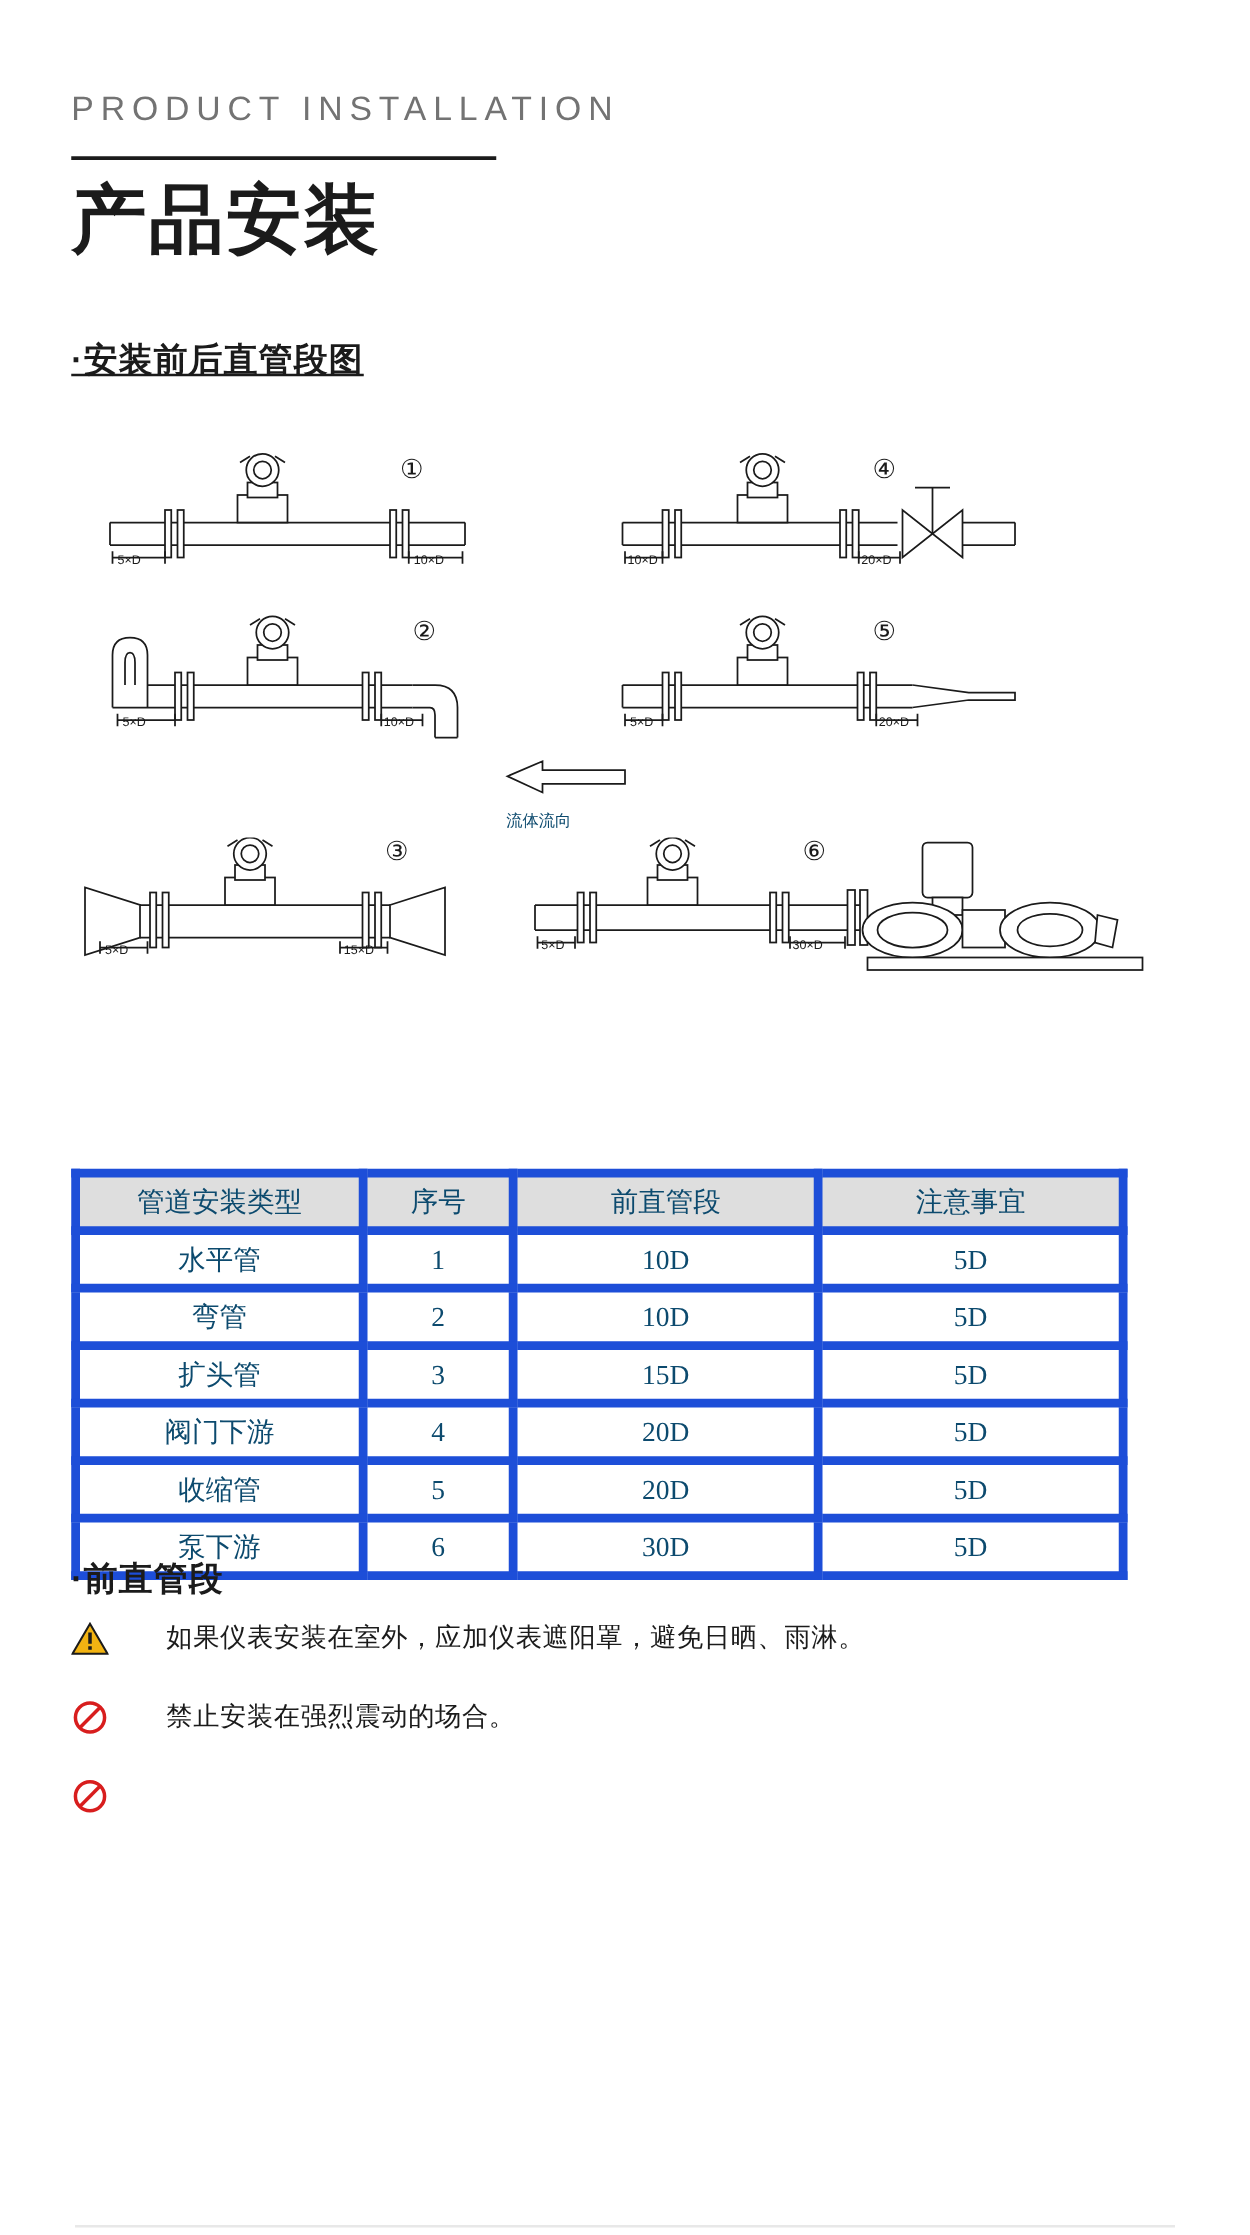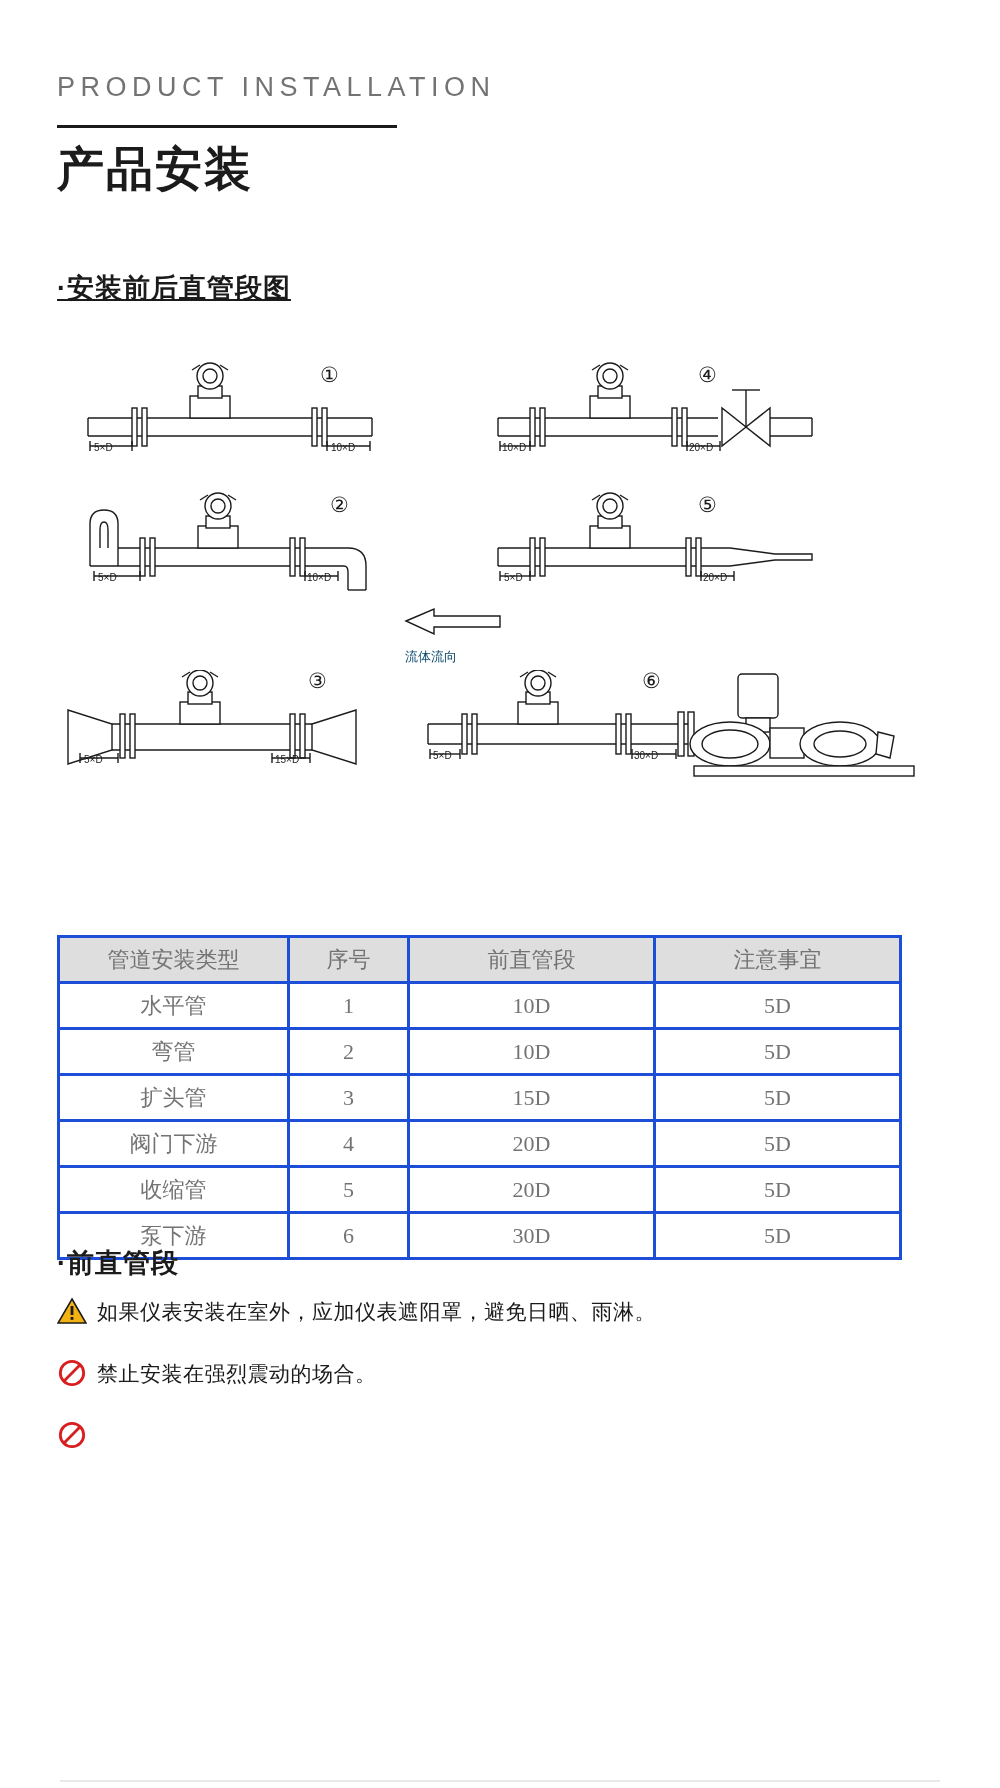"产品安装" .title { font-size: 47px -> 60px }
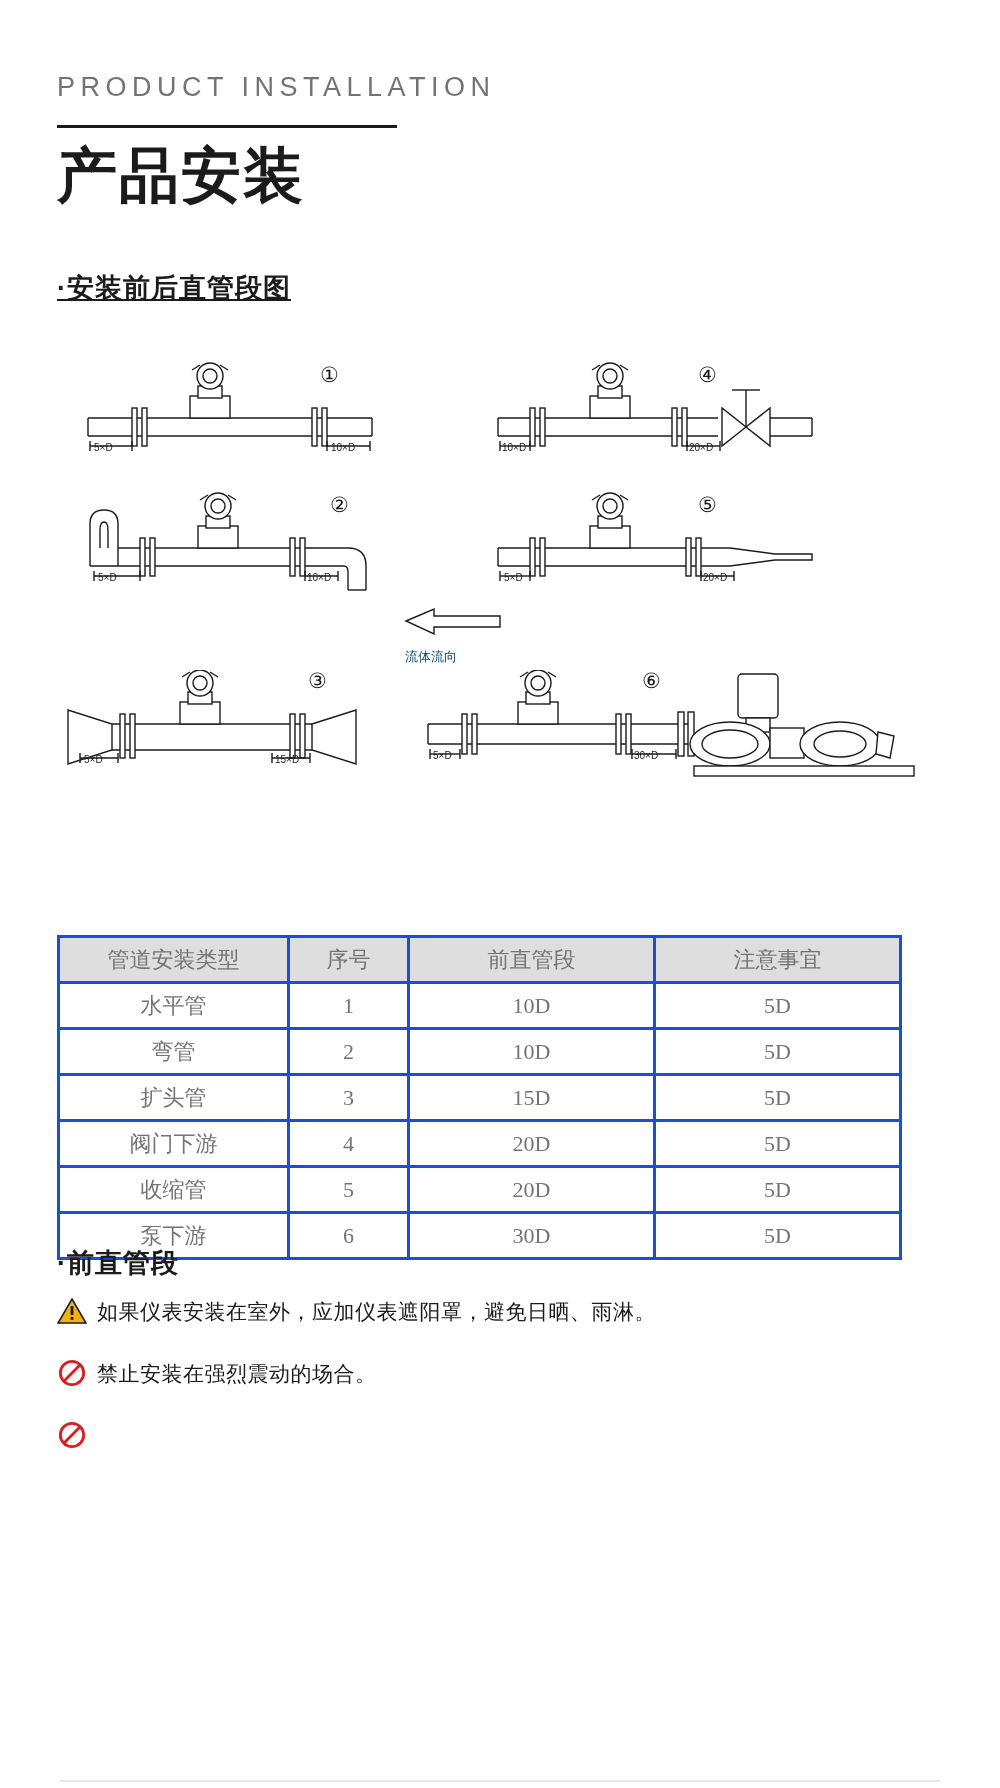"管道安装类型" th, td { border: 3px solid #1d4ed8 -> 7px solid #1d4ed8; color: #737373 -> #0c4a6e }
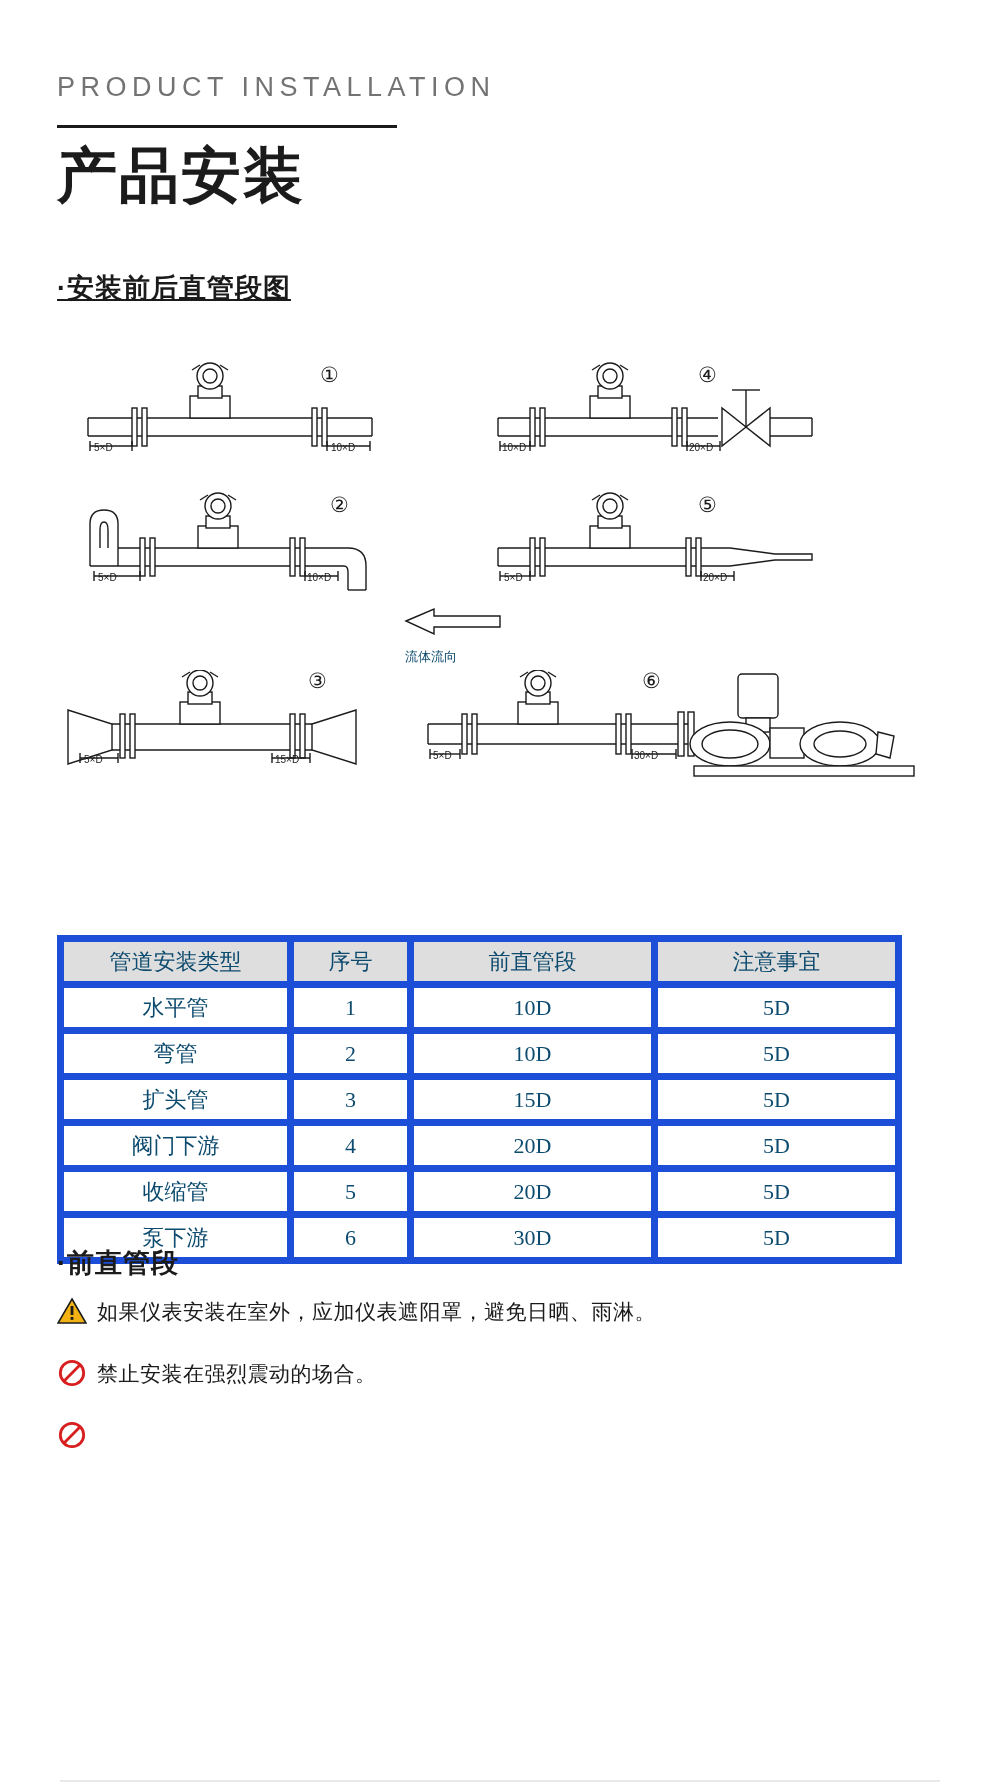"如果仪表安装在室外，应加仪表遮阳罩，避免日晒、雨淋。" .note-row { align-items: flex-end -> flex-start; gap: none -> 36px }
